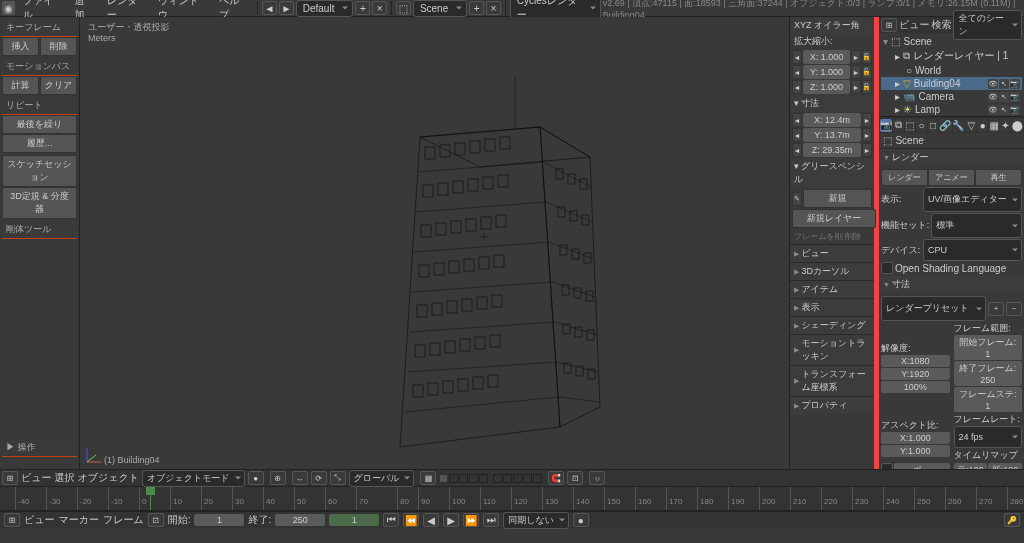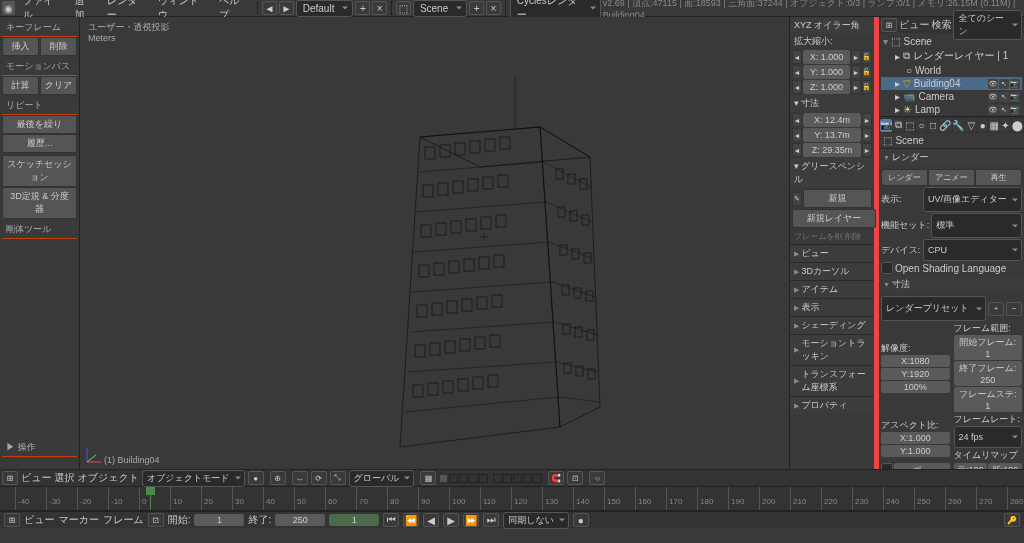"80" div.timeline-tick { left: 387px -> 397px }
